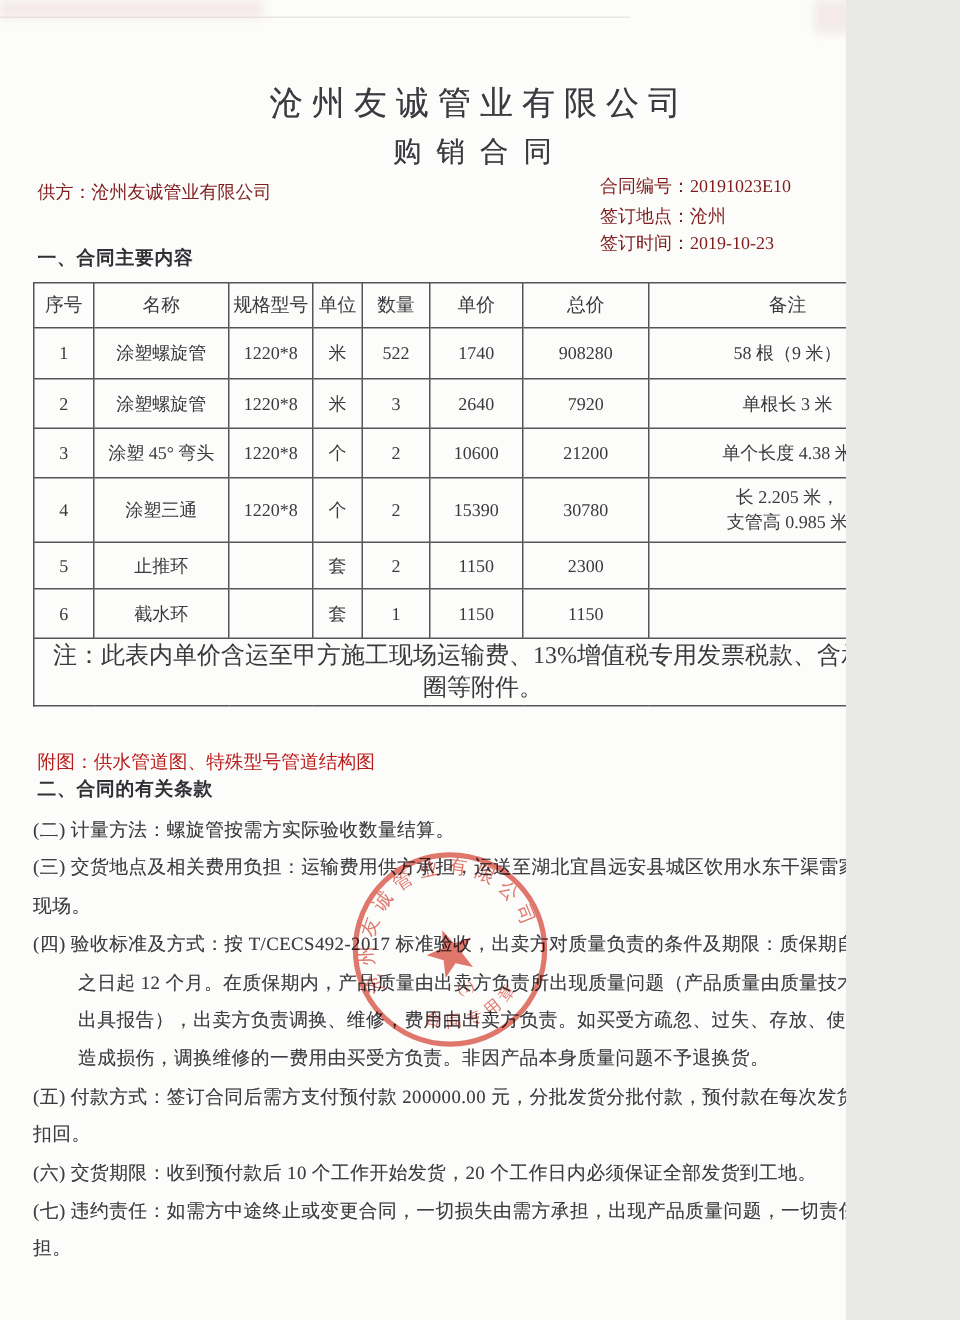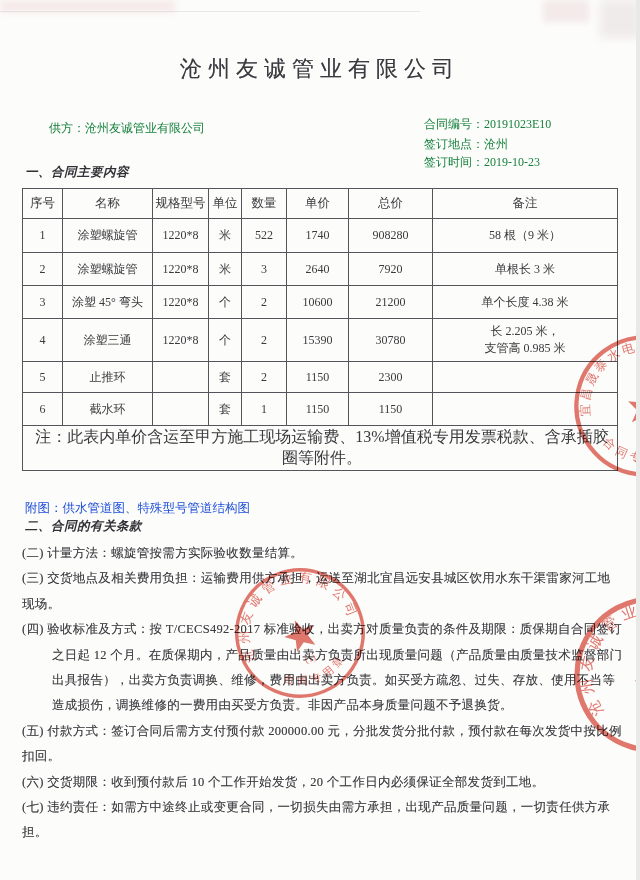"沧州友诚管业有限公司" .page { width: 636px -> 564px }
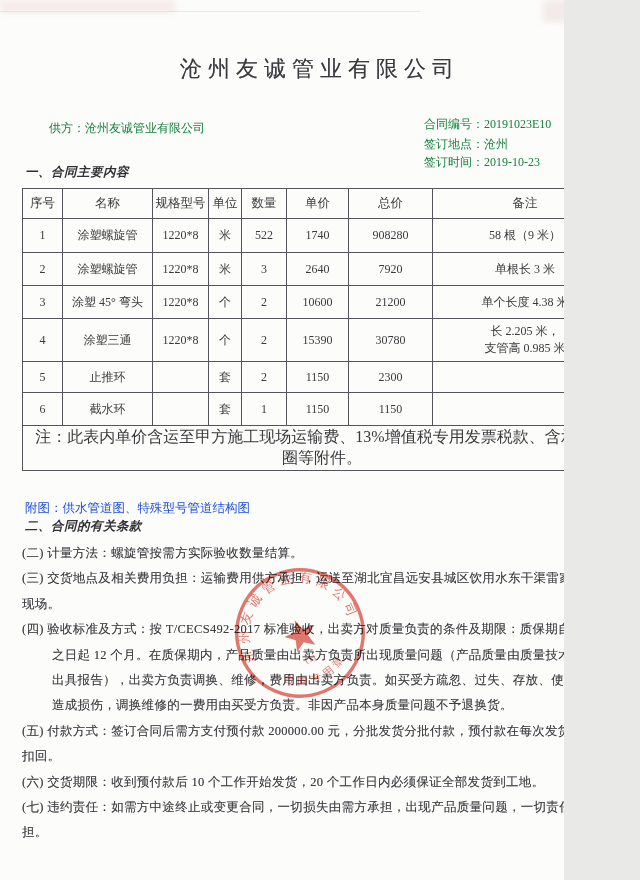"购销合同" div.abs { html: none -> <div>购销合同</div> }
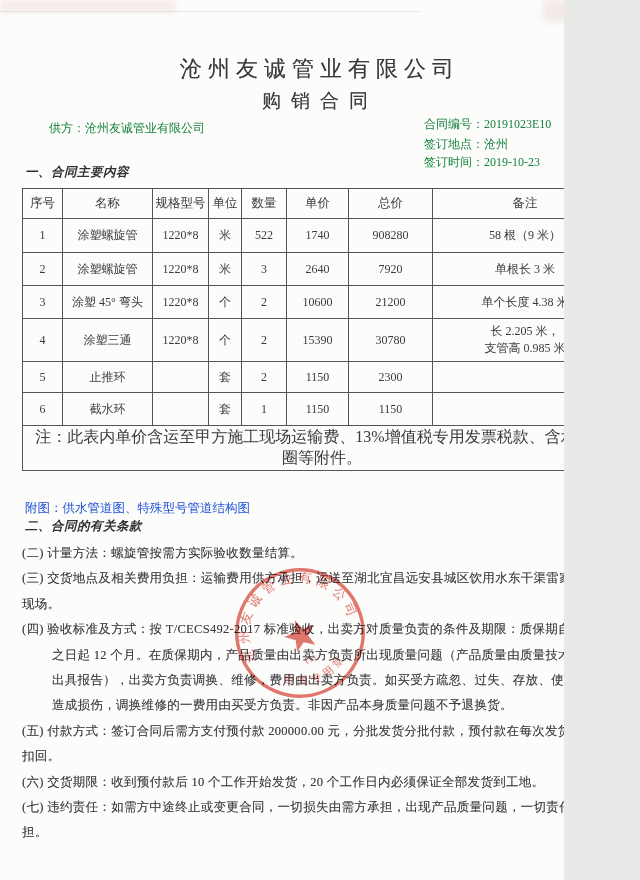"供方：沧州友诚管业有限公司" .meta { color: #15803d -> #7f1d1d; margin-left: 24px -> none }
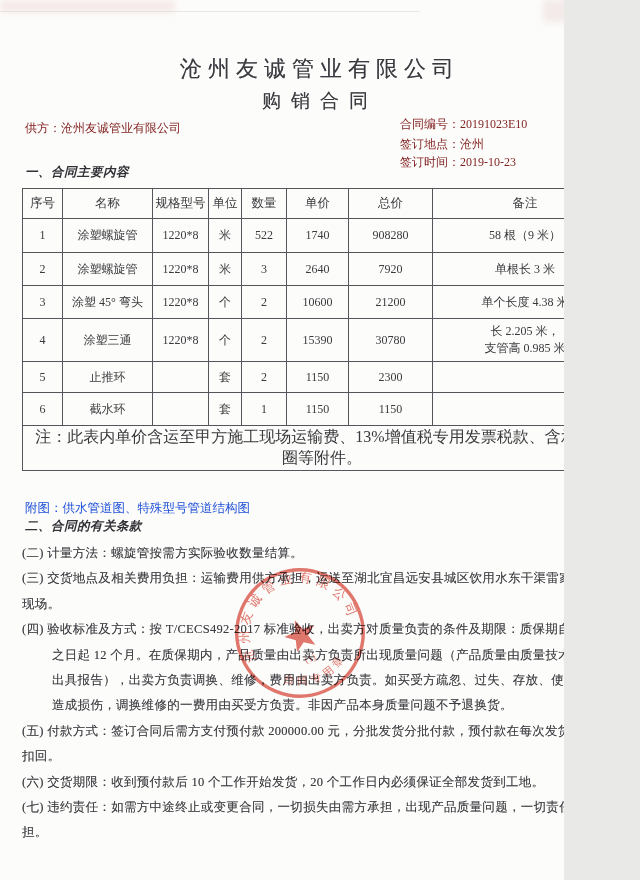"一、合同主要内容" .section-title { font-style: italic -> none }
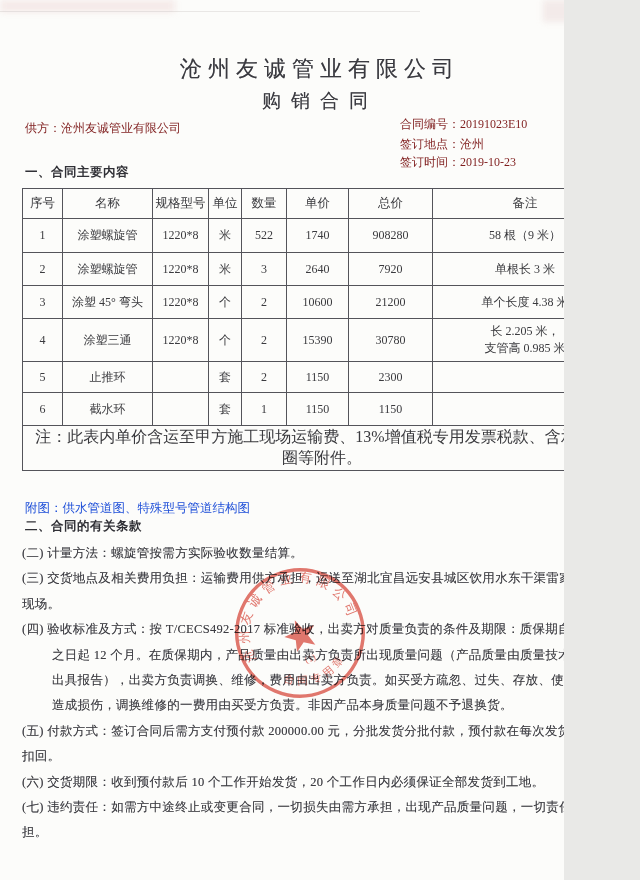"附图：供水管道图、特殊型号管道结构图" .attachment { color: #1d4ed8 -> #b91c1c }
